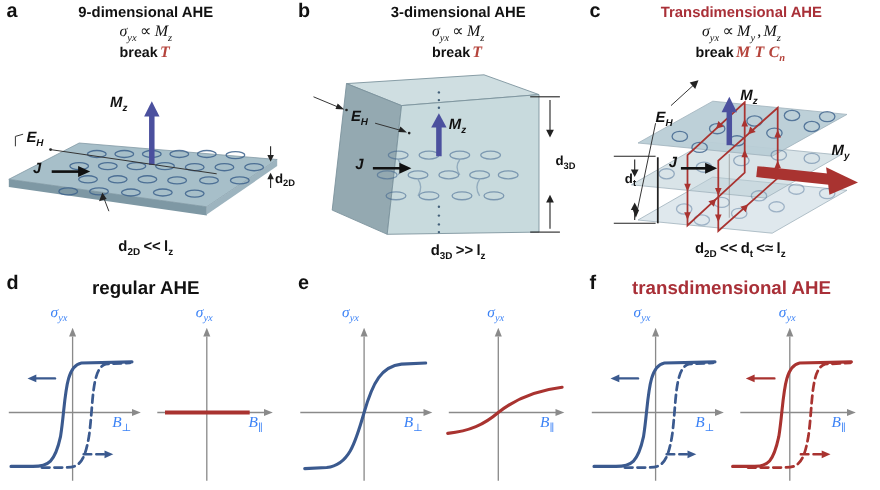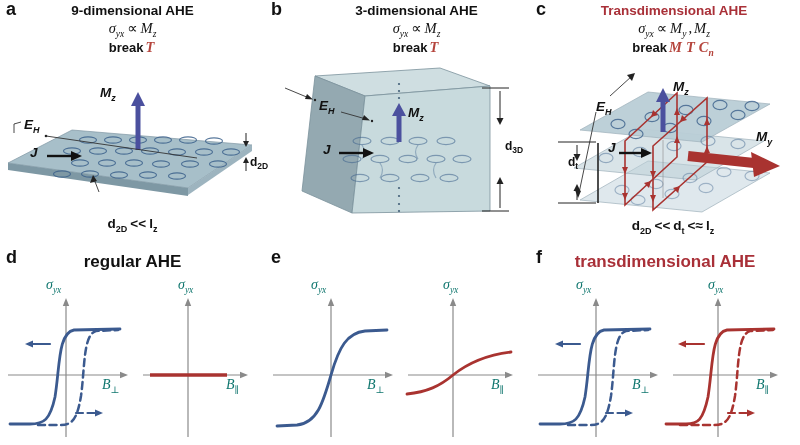"d3D>> lz" div.cond { html: none -> <div> <span>d</span><sub>3D</sub><span>&gt;&gt;</span><span>l</span><sub>z</sub> </div> }
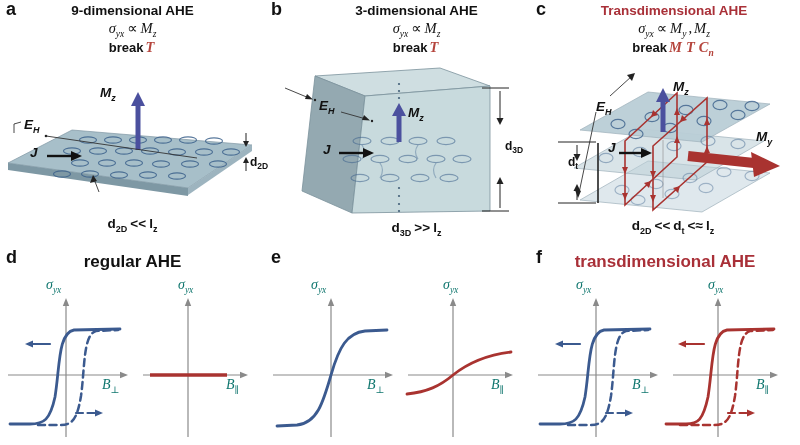"σyx" .plab { color: #0f766e -> #3b82f6 }
